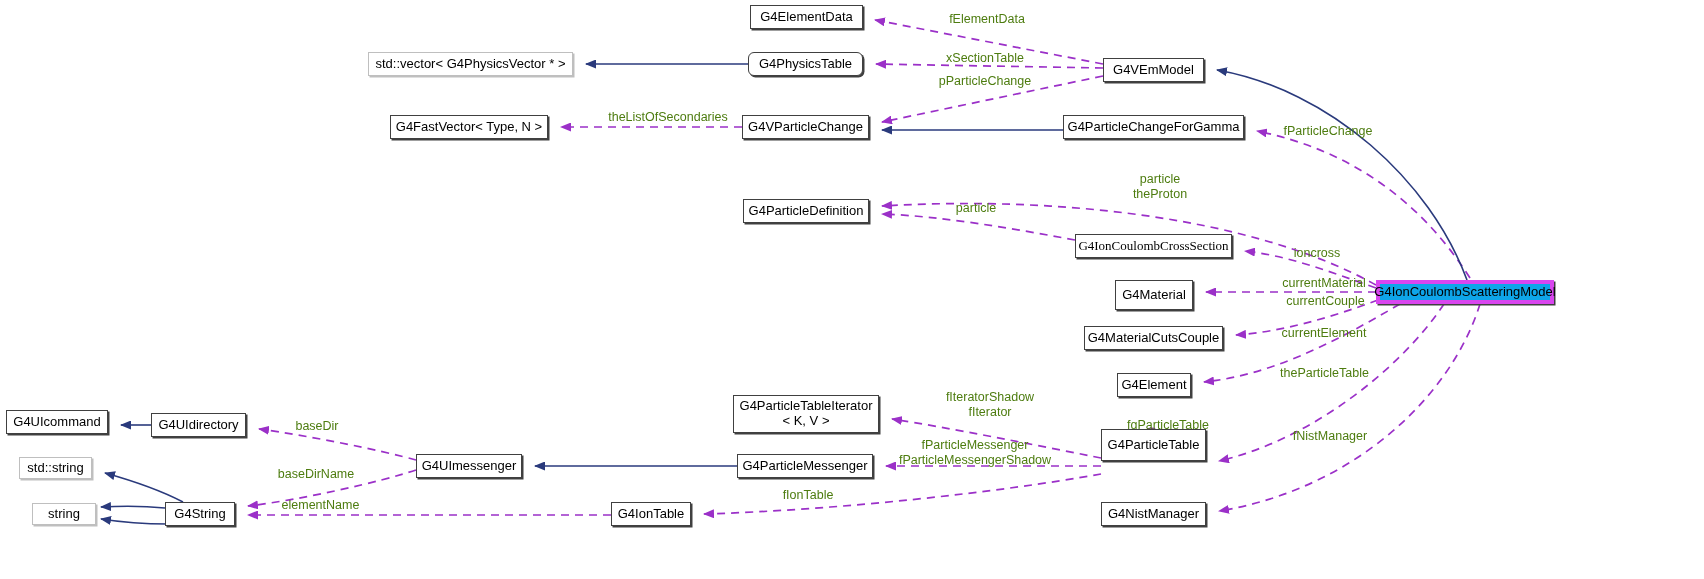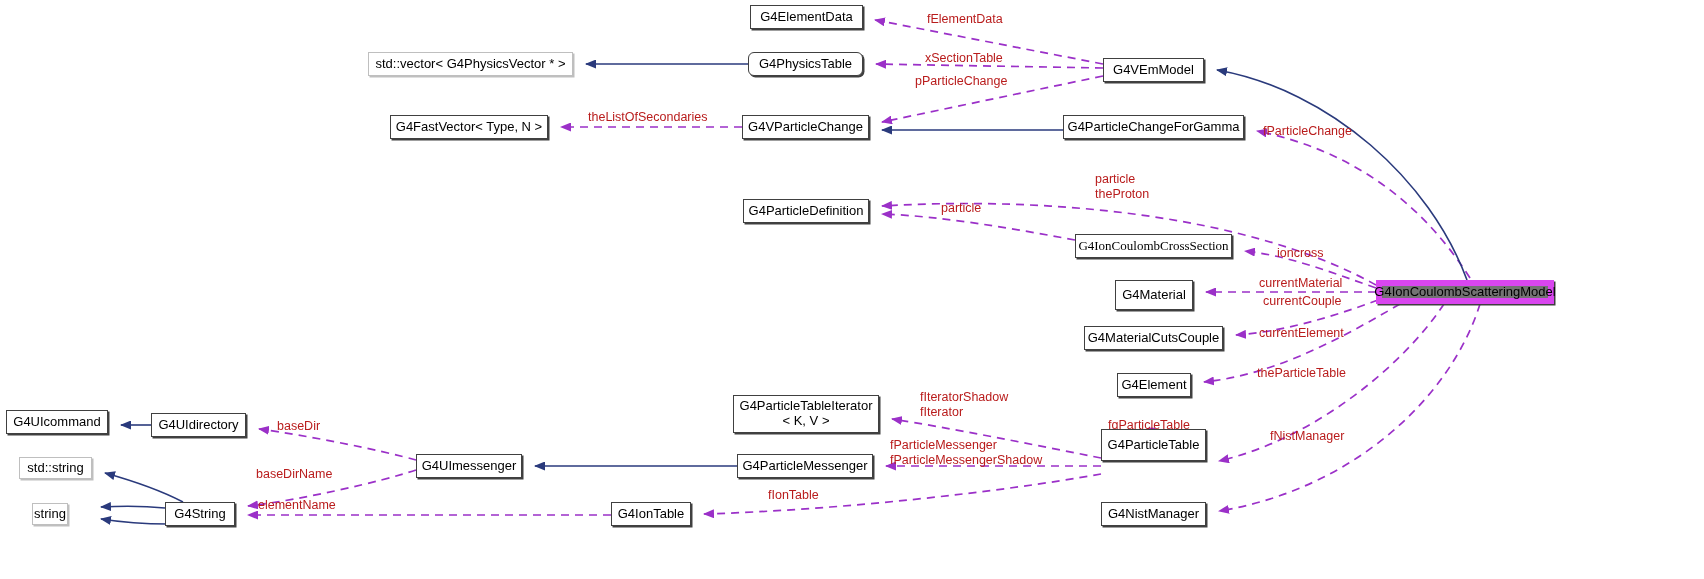"fElementData" .edge-label { color: #b91c1c -> #4d7c0f; text-align: none -> center }
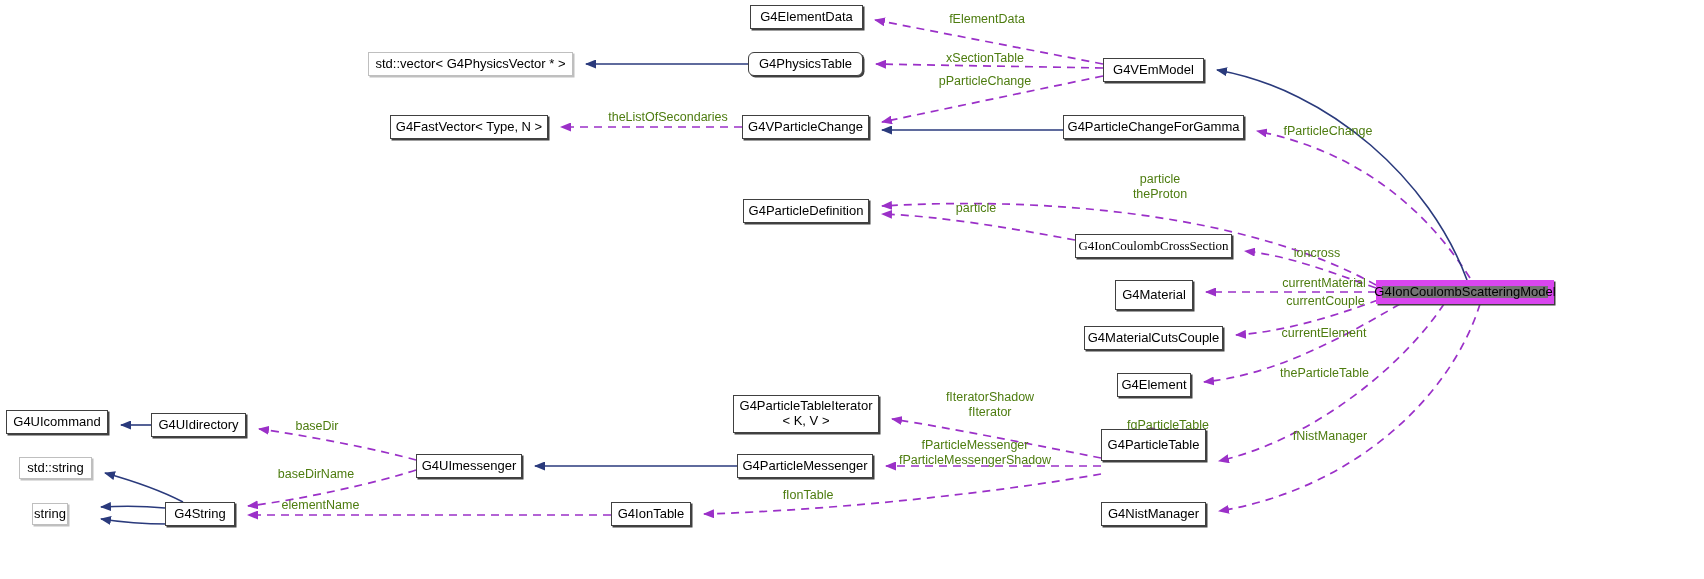"G4IonCoulombScatteringModel" .node.highlight { background: #737373 -> #0ea5e9; border: 6px solid #d946ef -> 4px solid #d946ef }
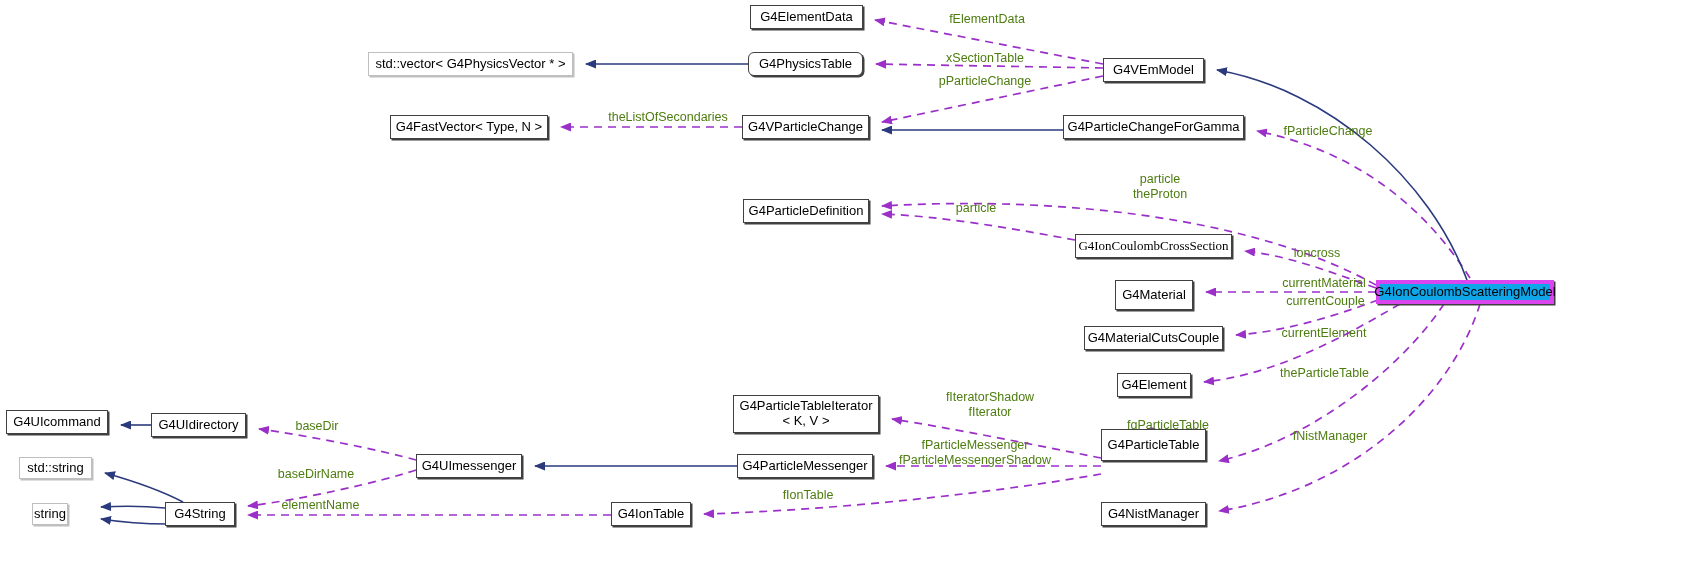"string" div.node { width: 36px -> 64px }
